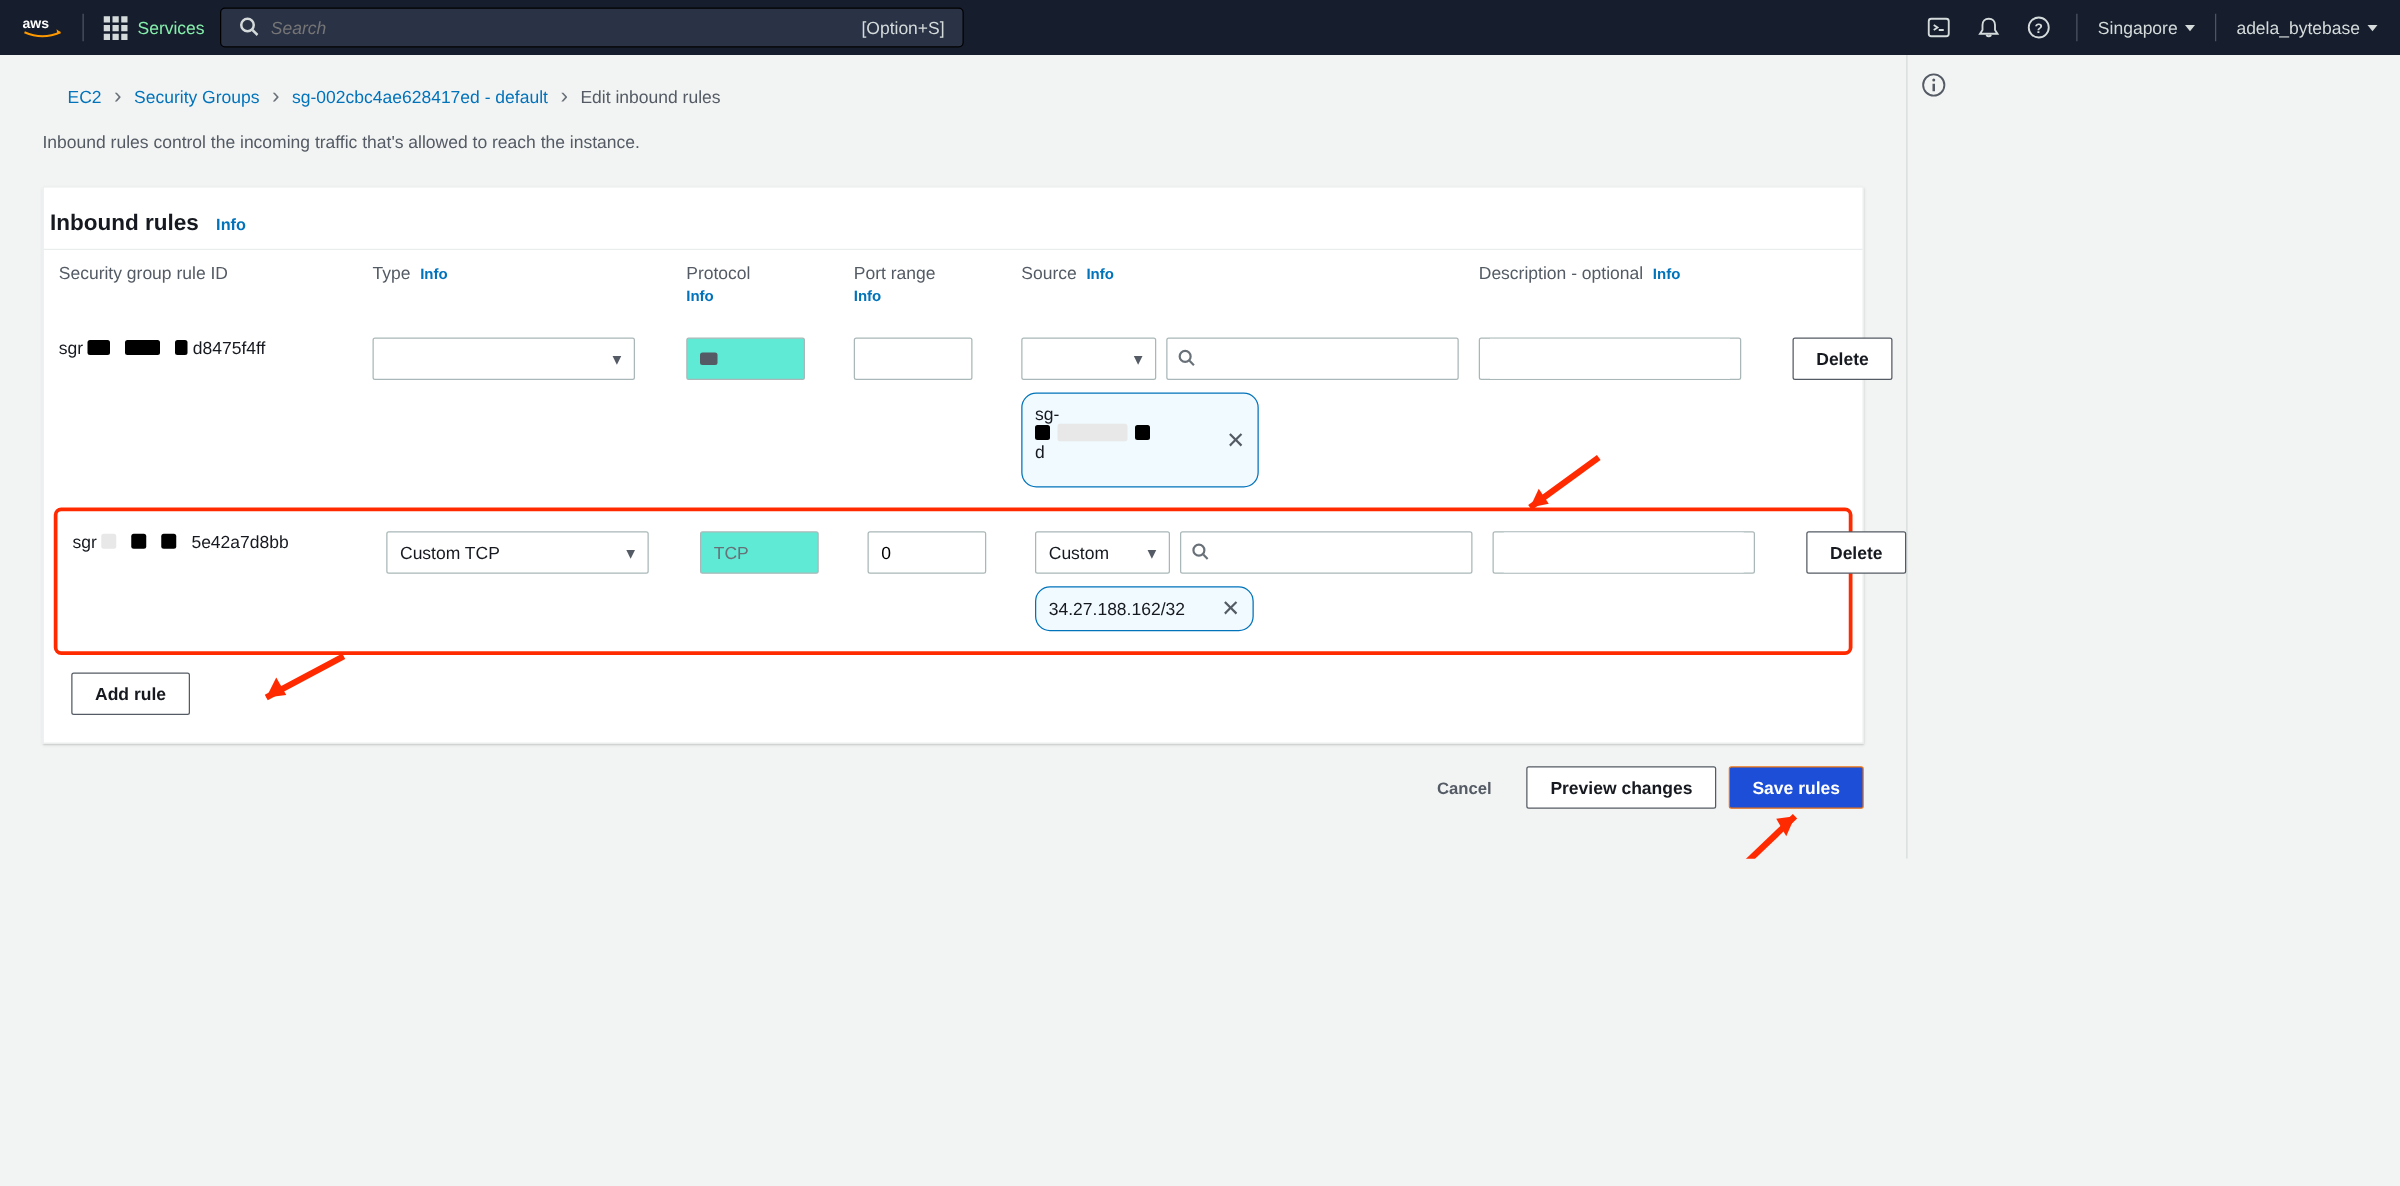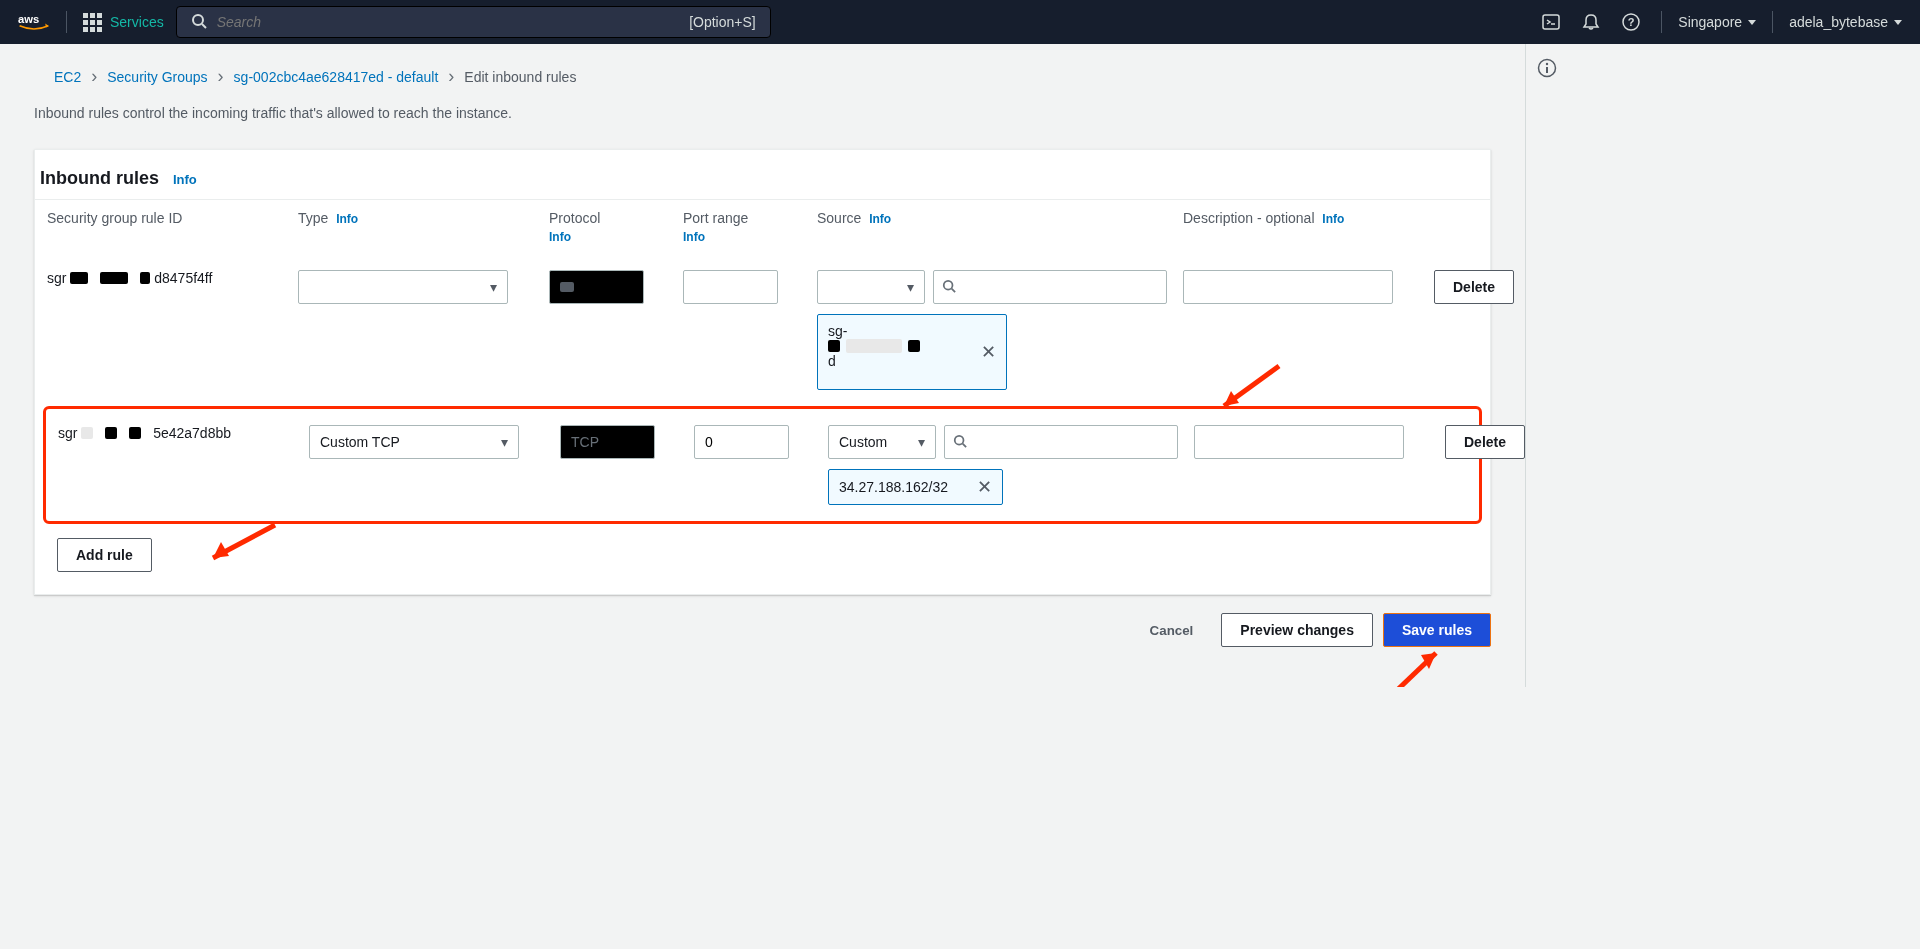"Services" .services-btn { color: #14b8a6 -> #86efac }
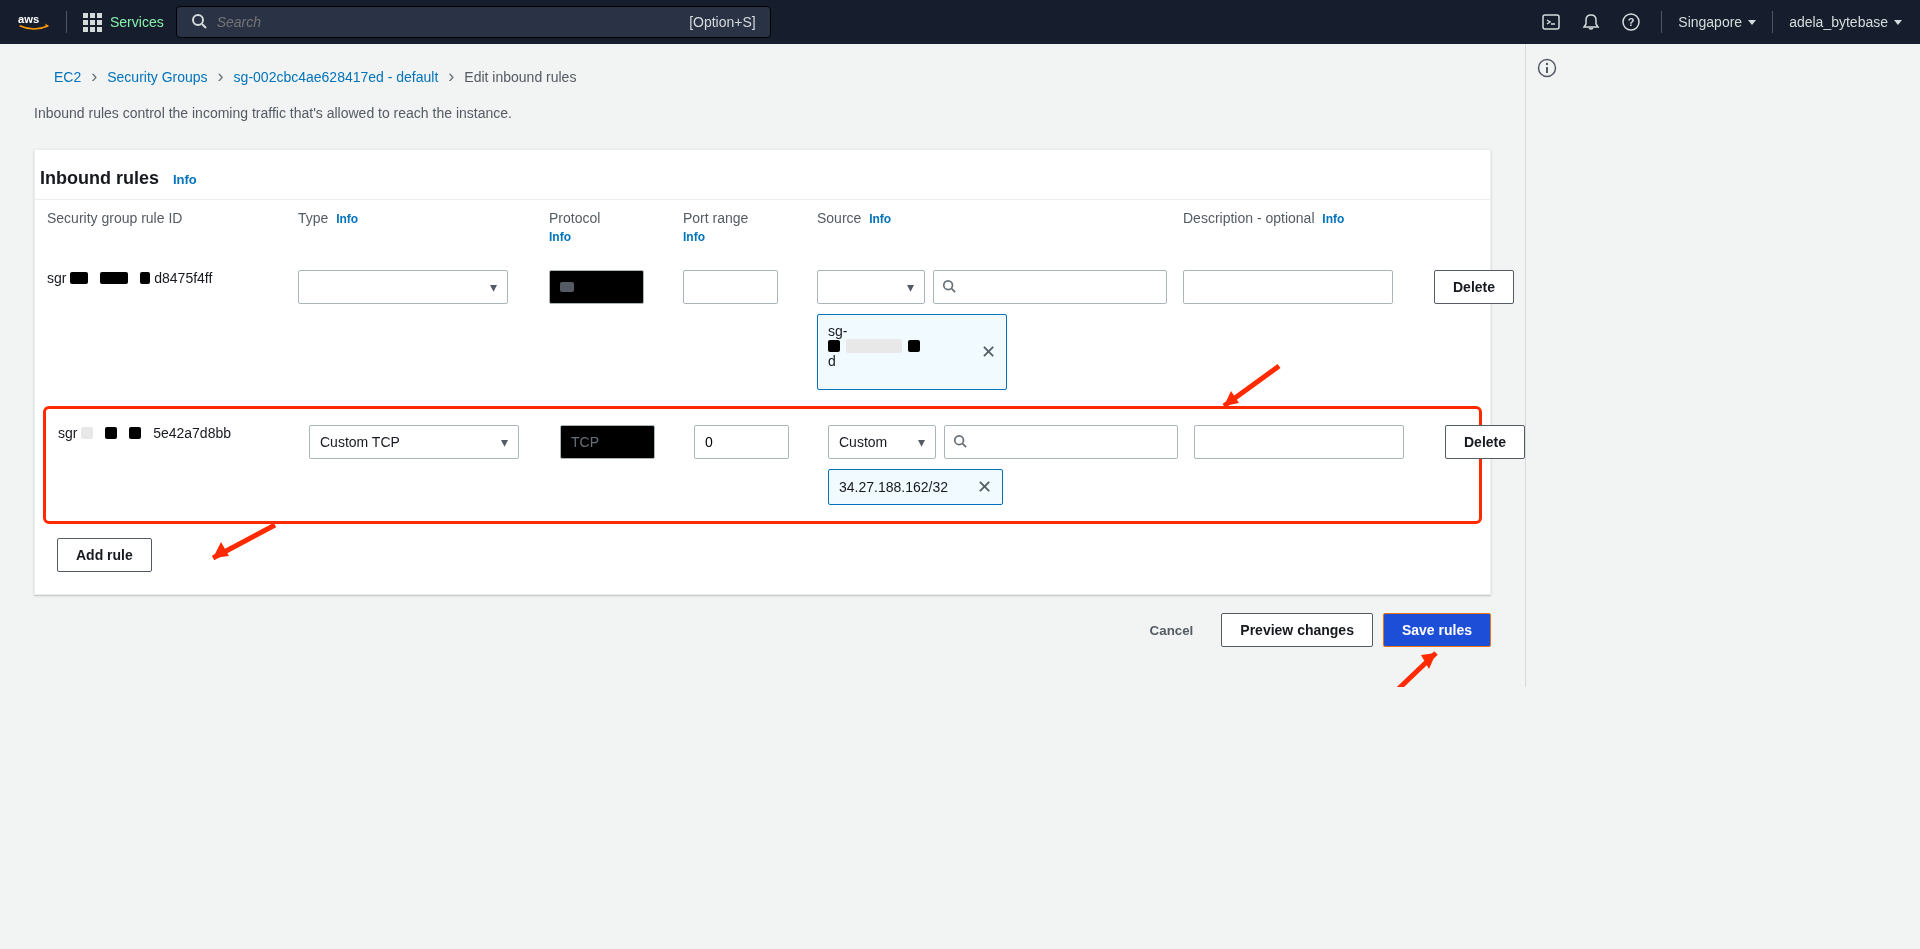"sg-" .tag { border-radius: 2px -> 12px }
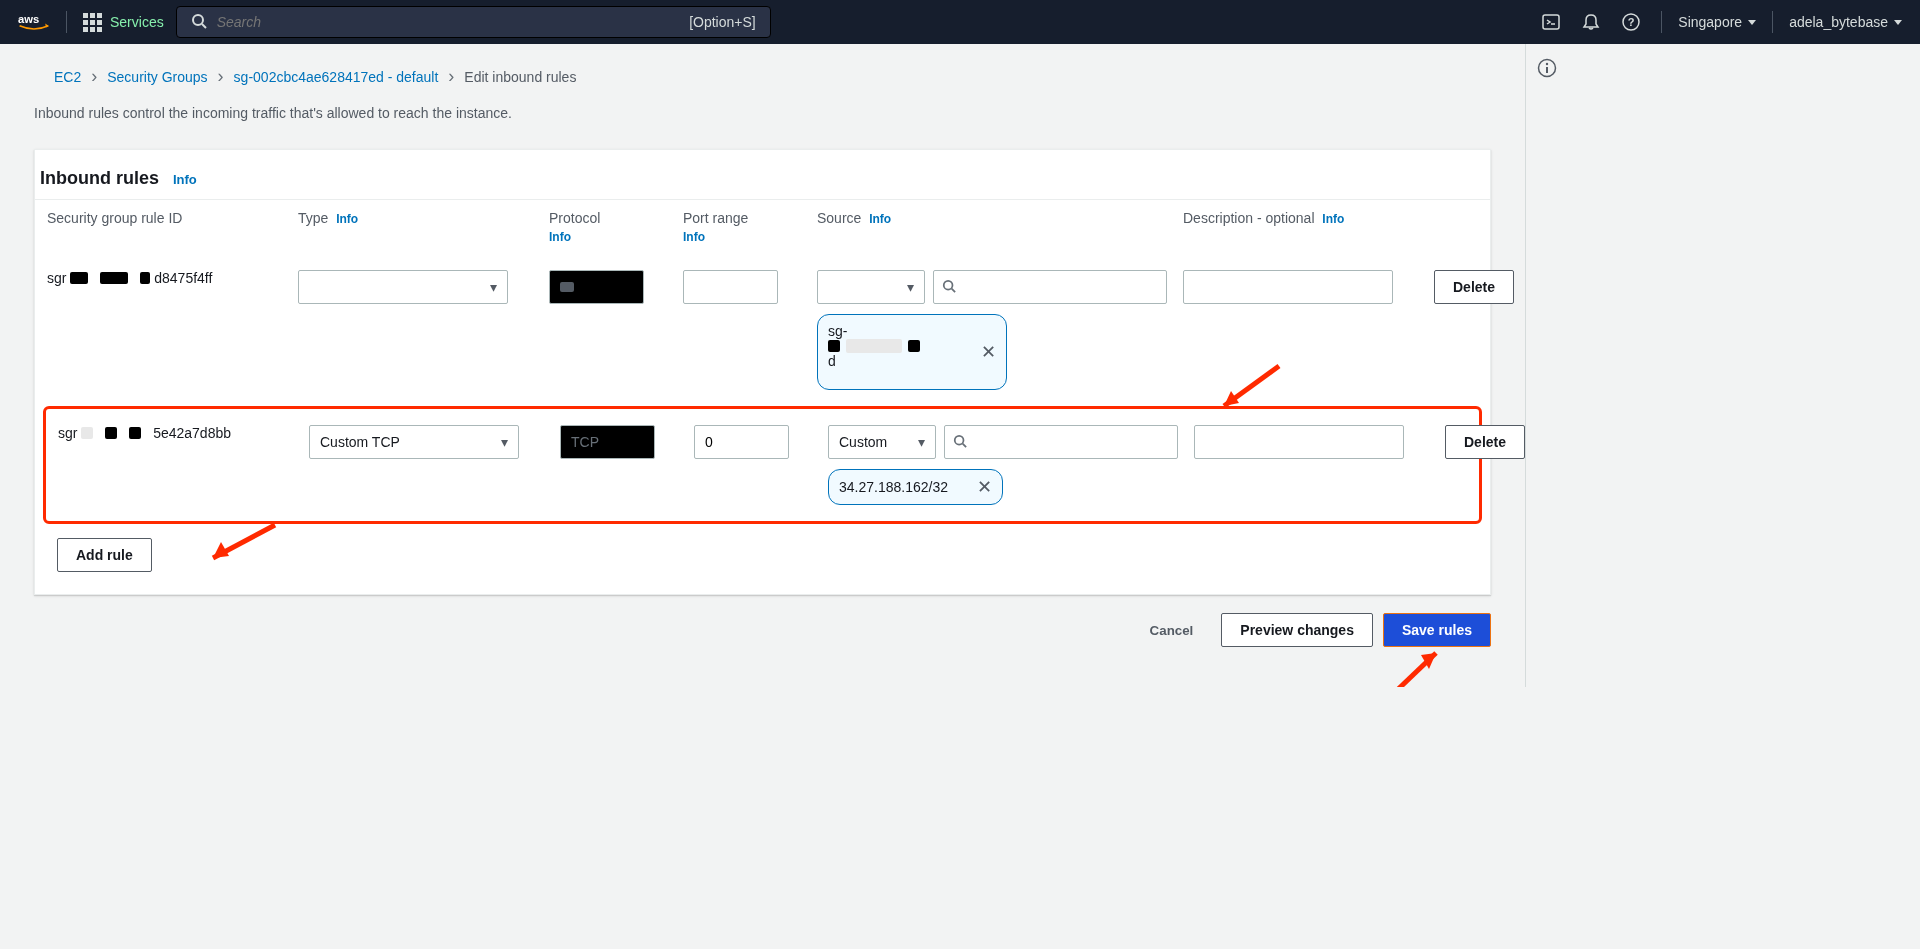"TCP" .disabled-box { background: #000000 -> #5eead4 }
